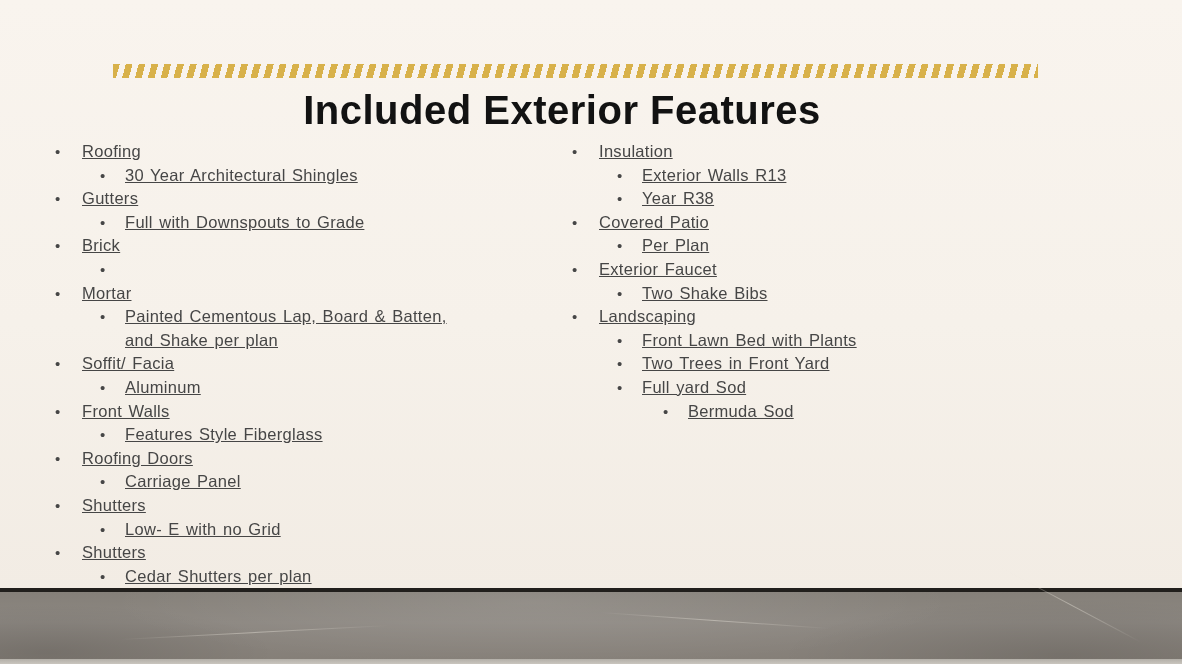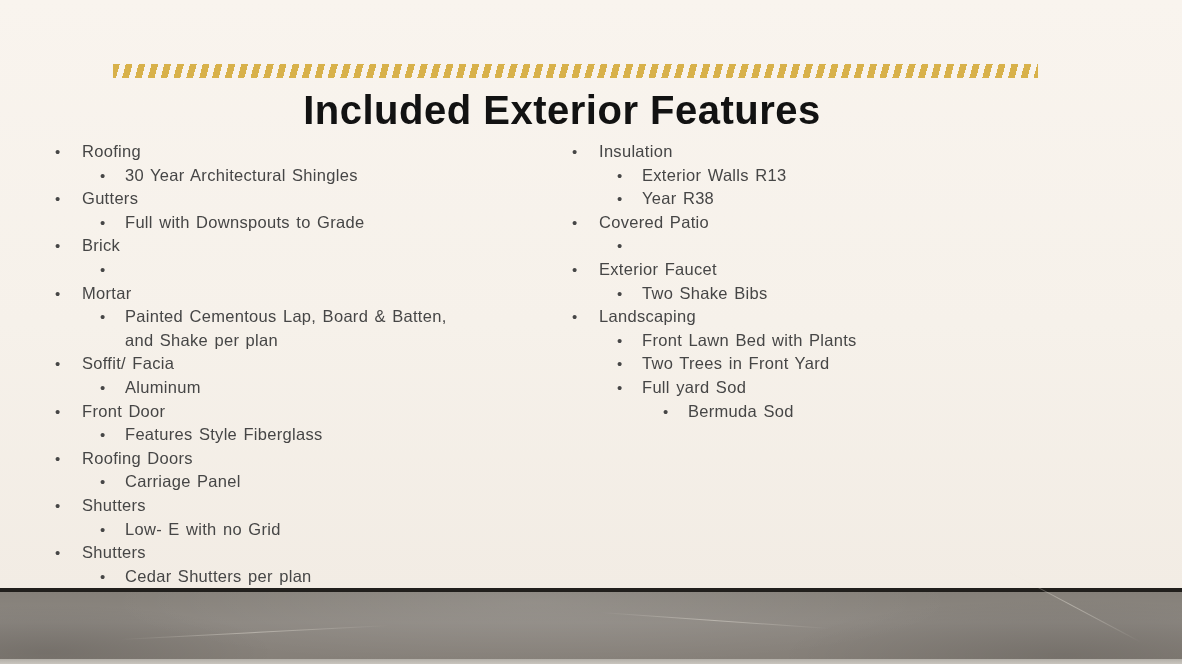"Roofing" .li .txt { text-decoration: none -> underline }
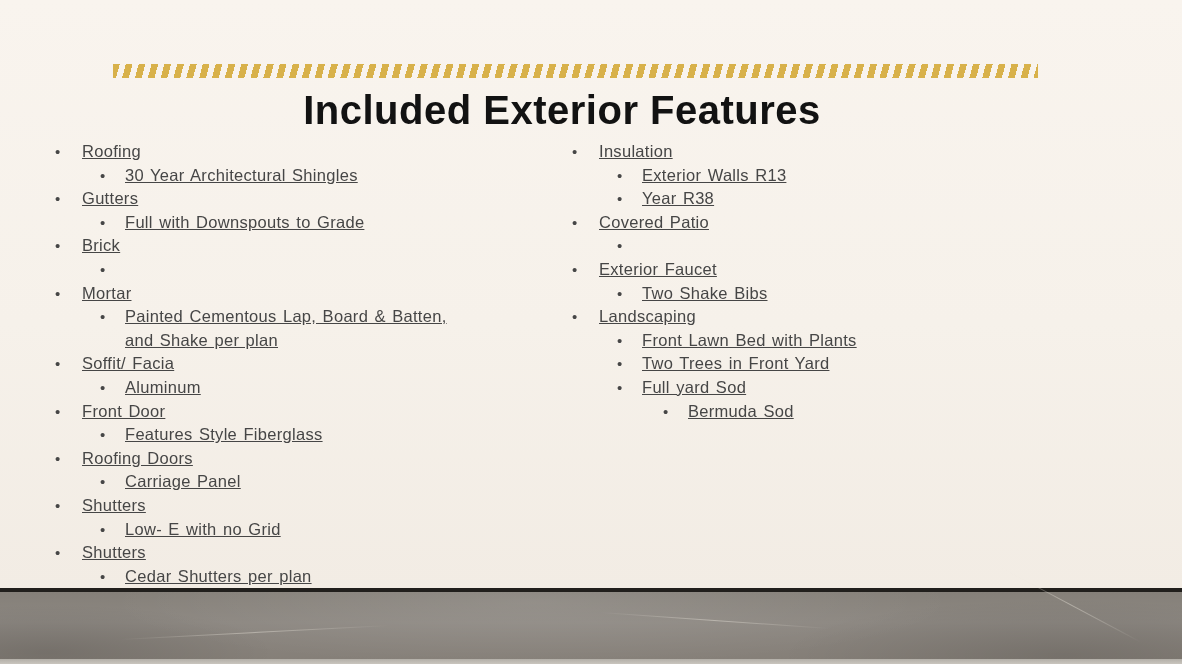"Per Plan" span.txt { html: none -> <span>Per Plan</span> }
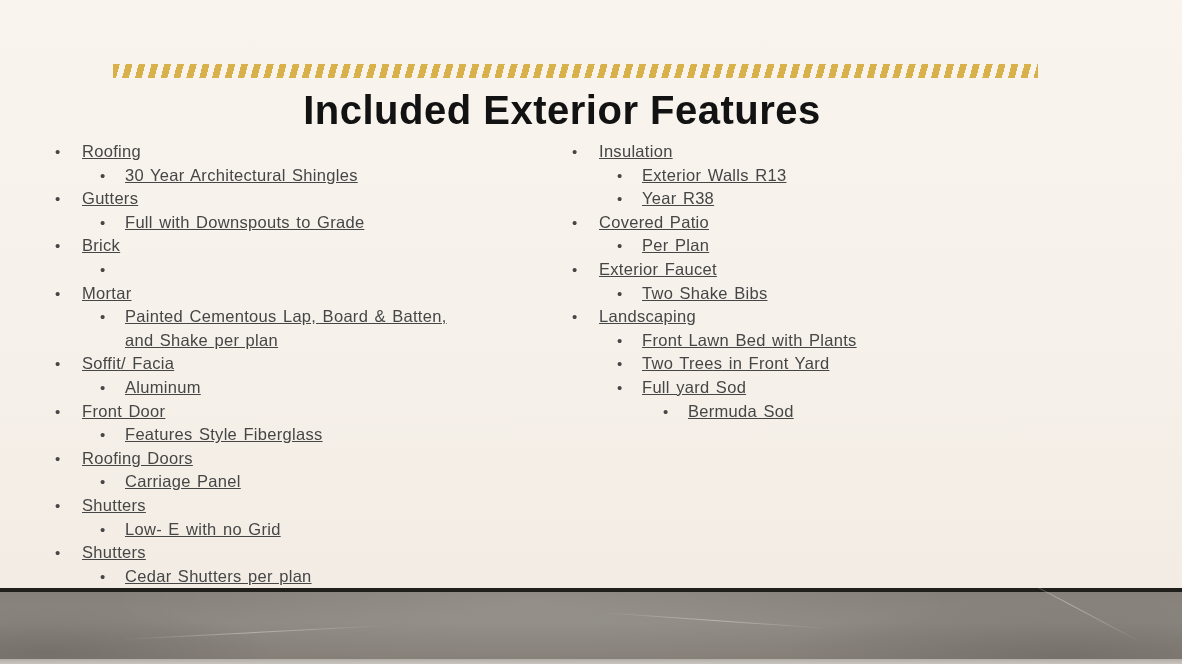"Front Door" span.txt { text: Door -> Walls }
